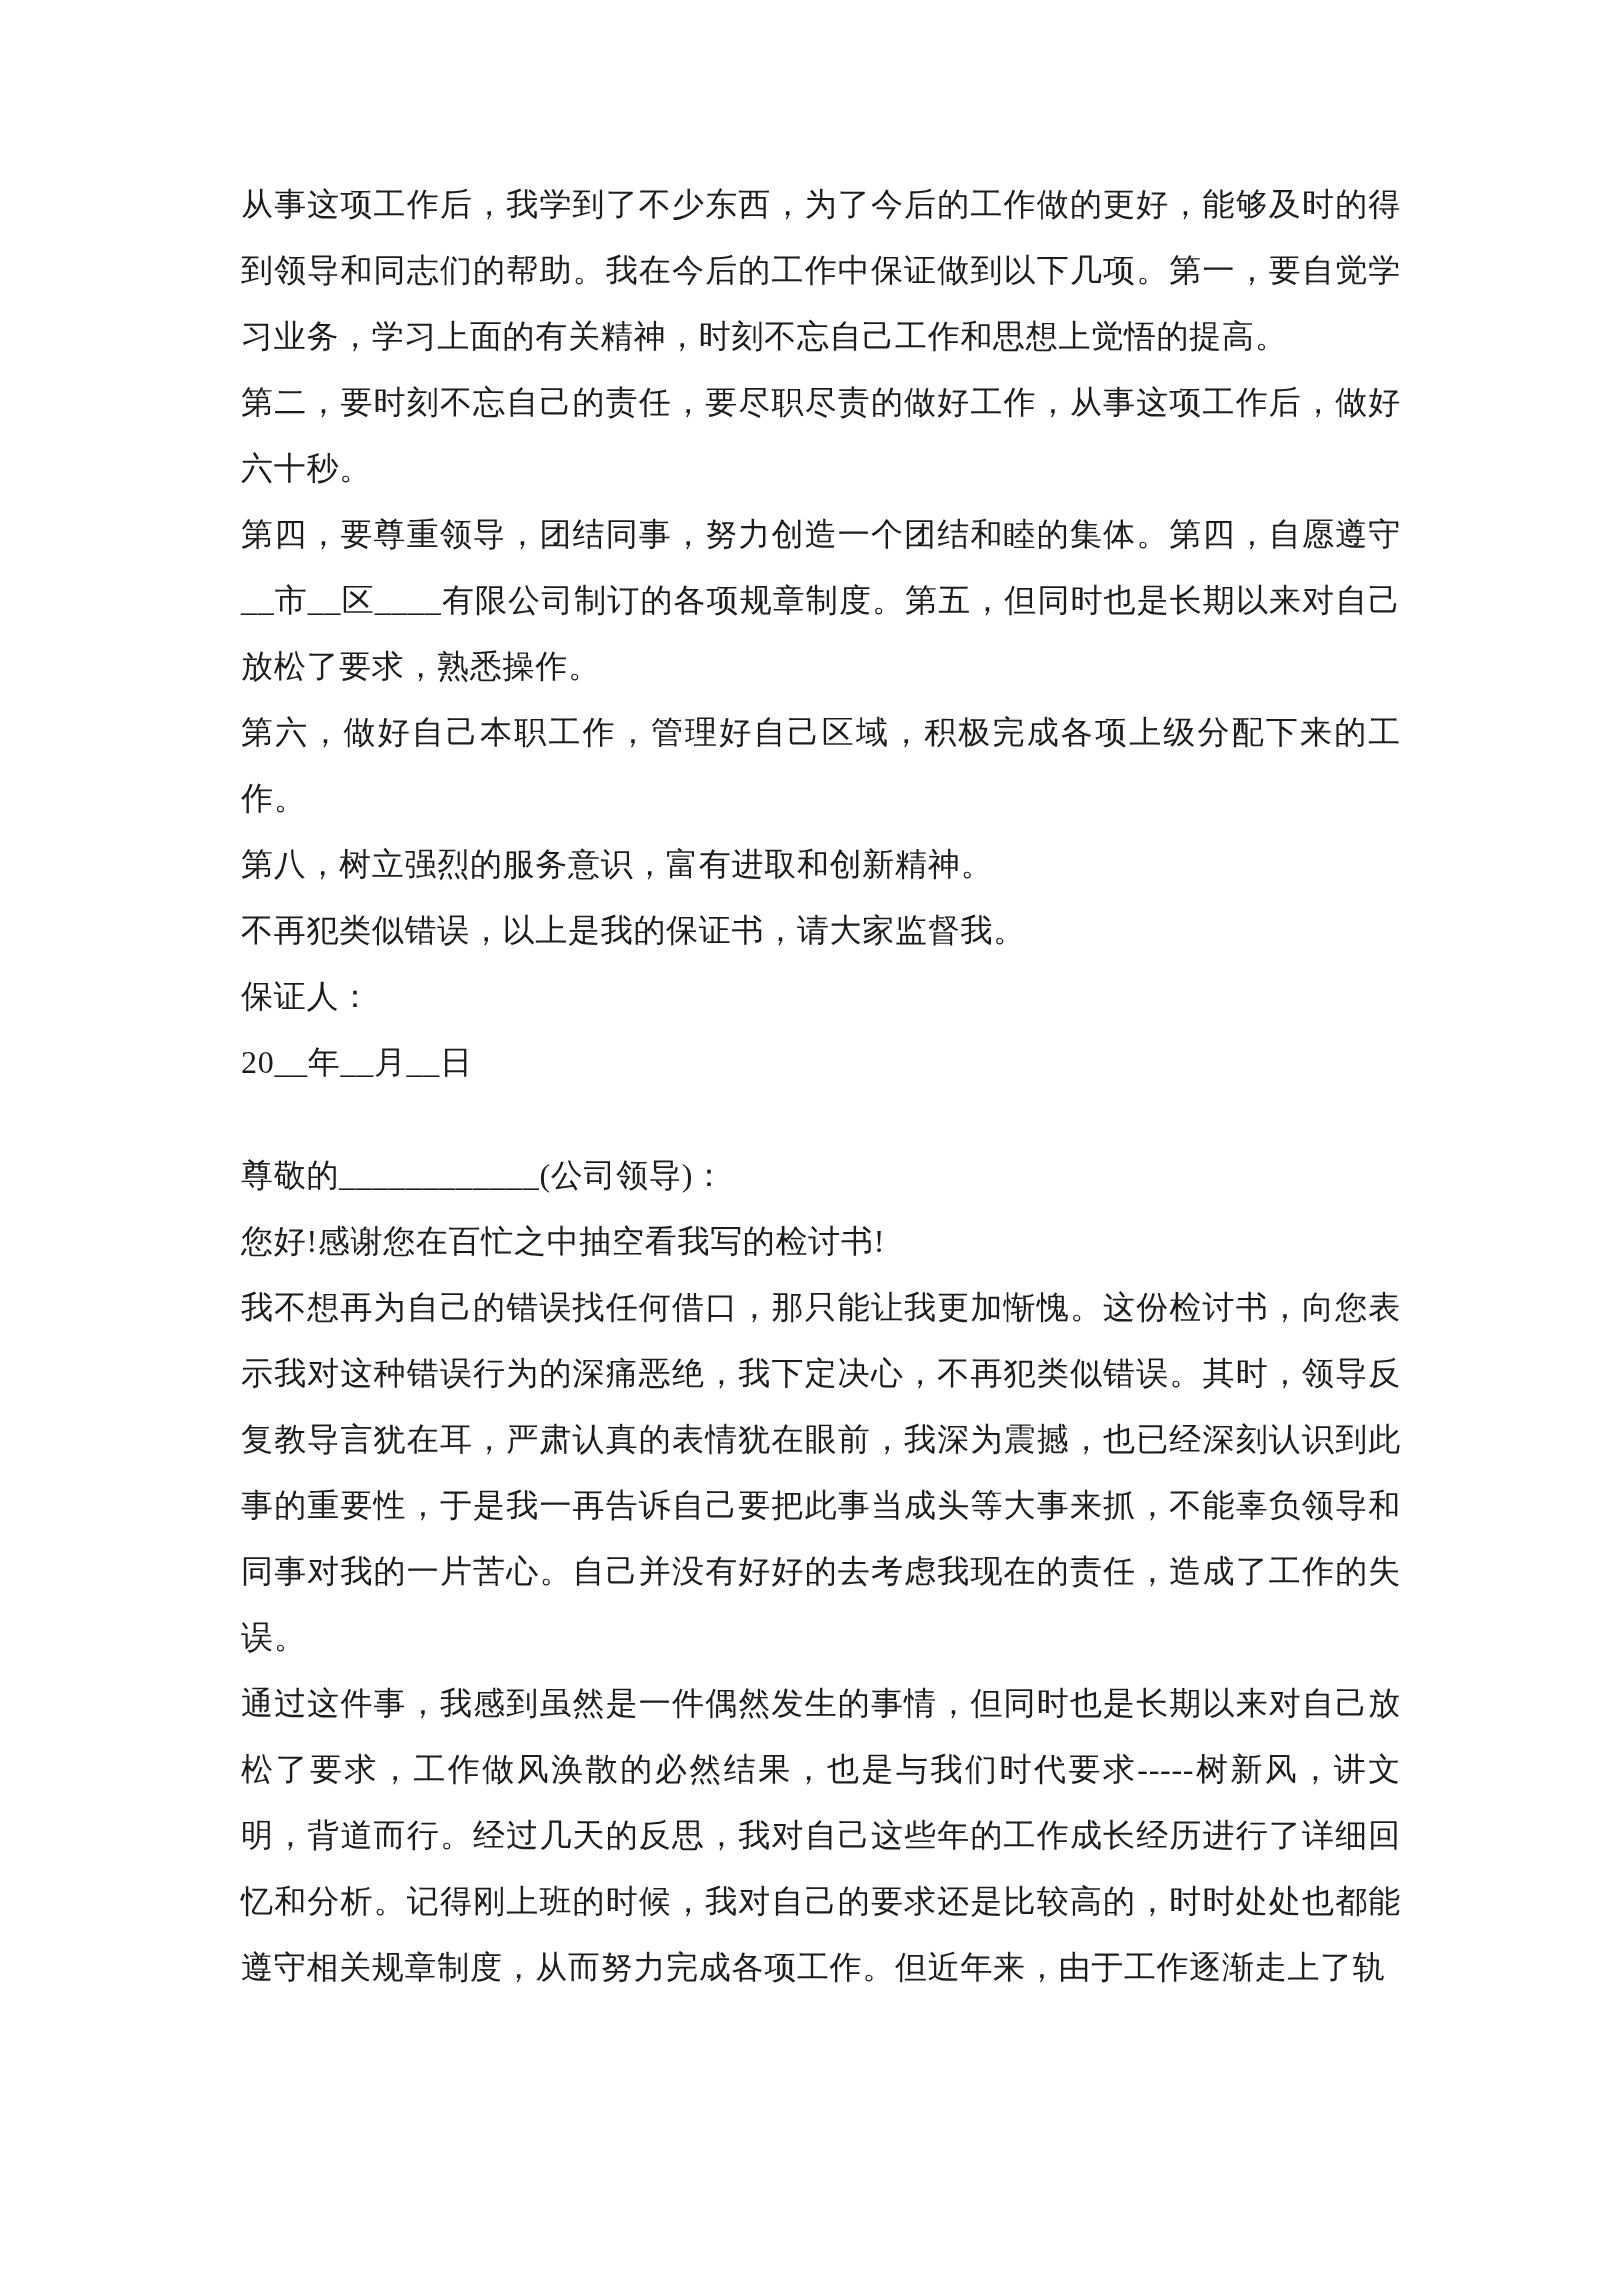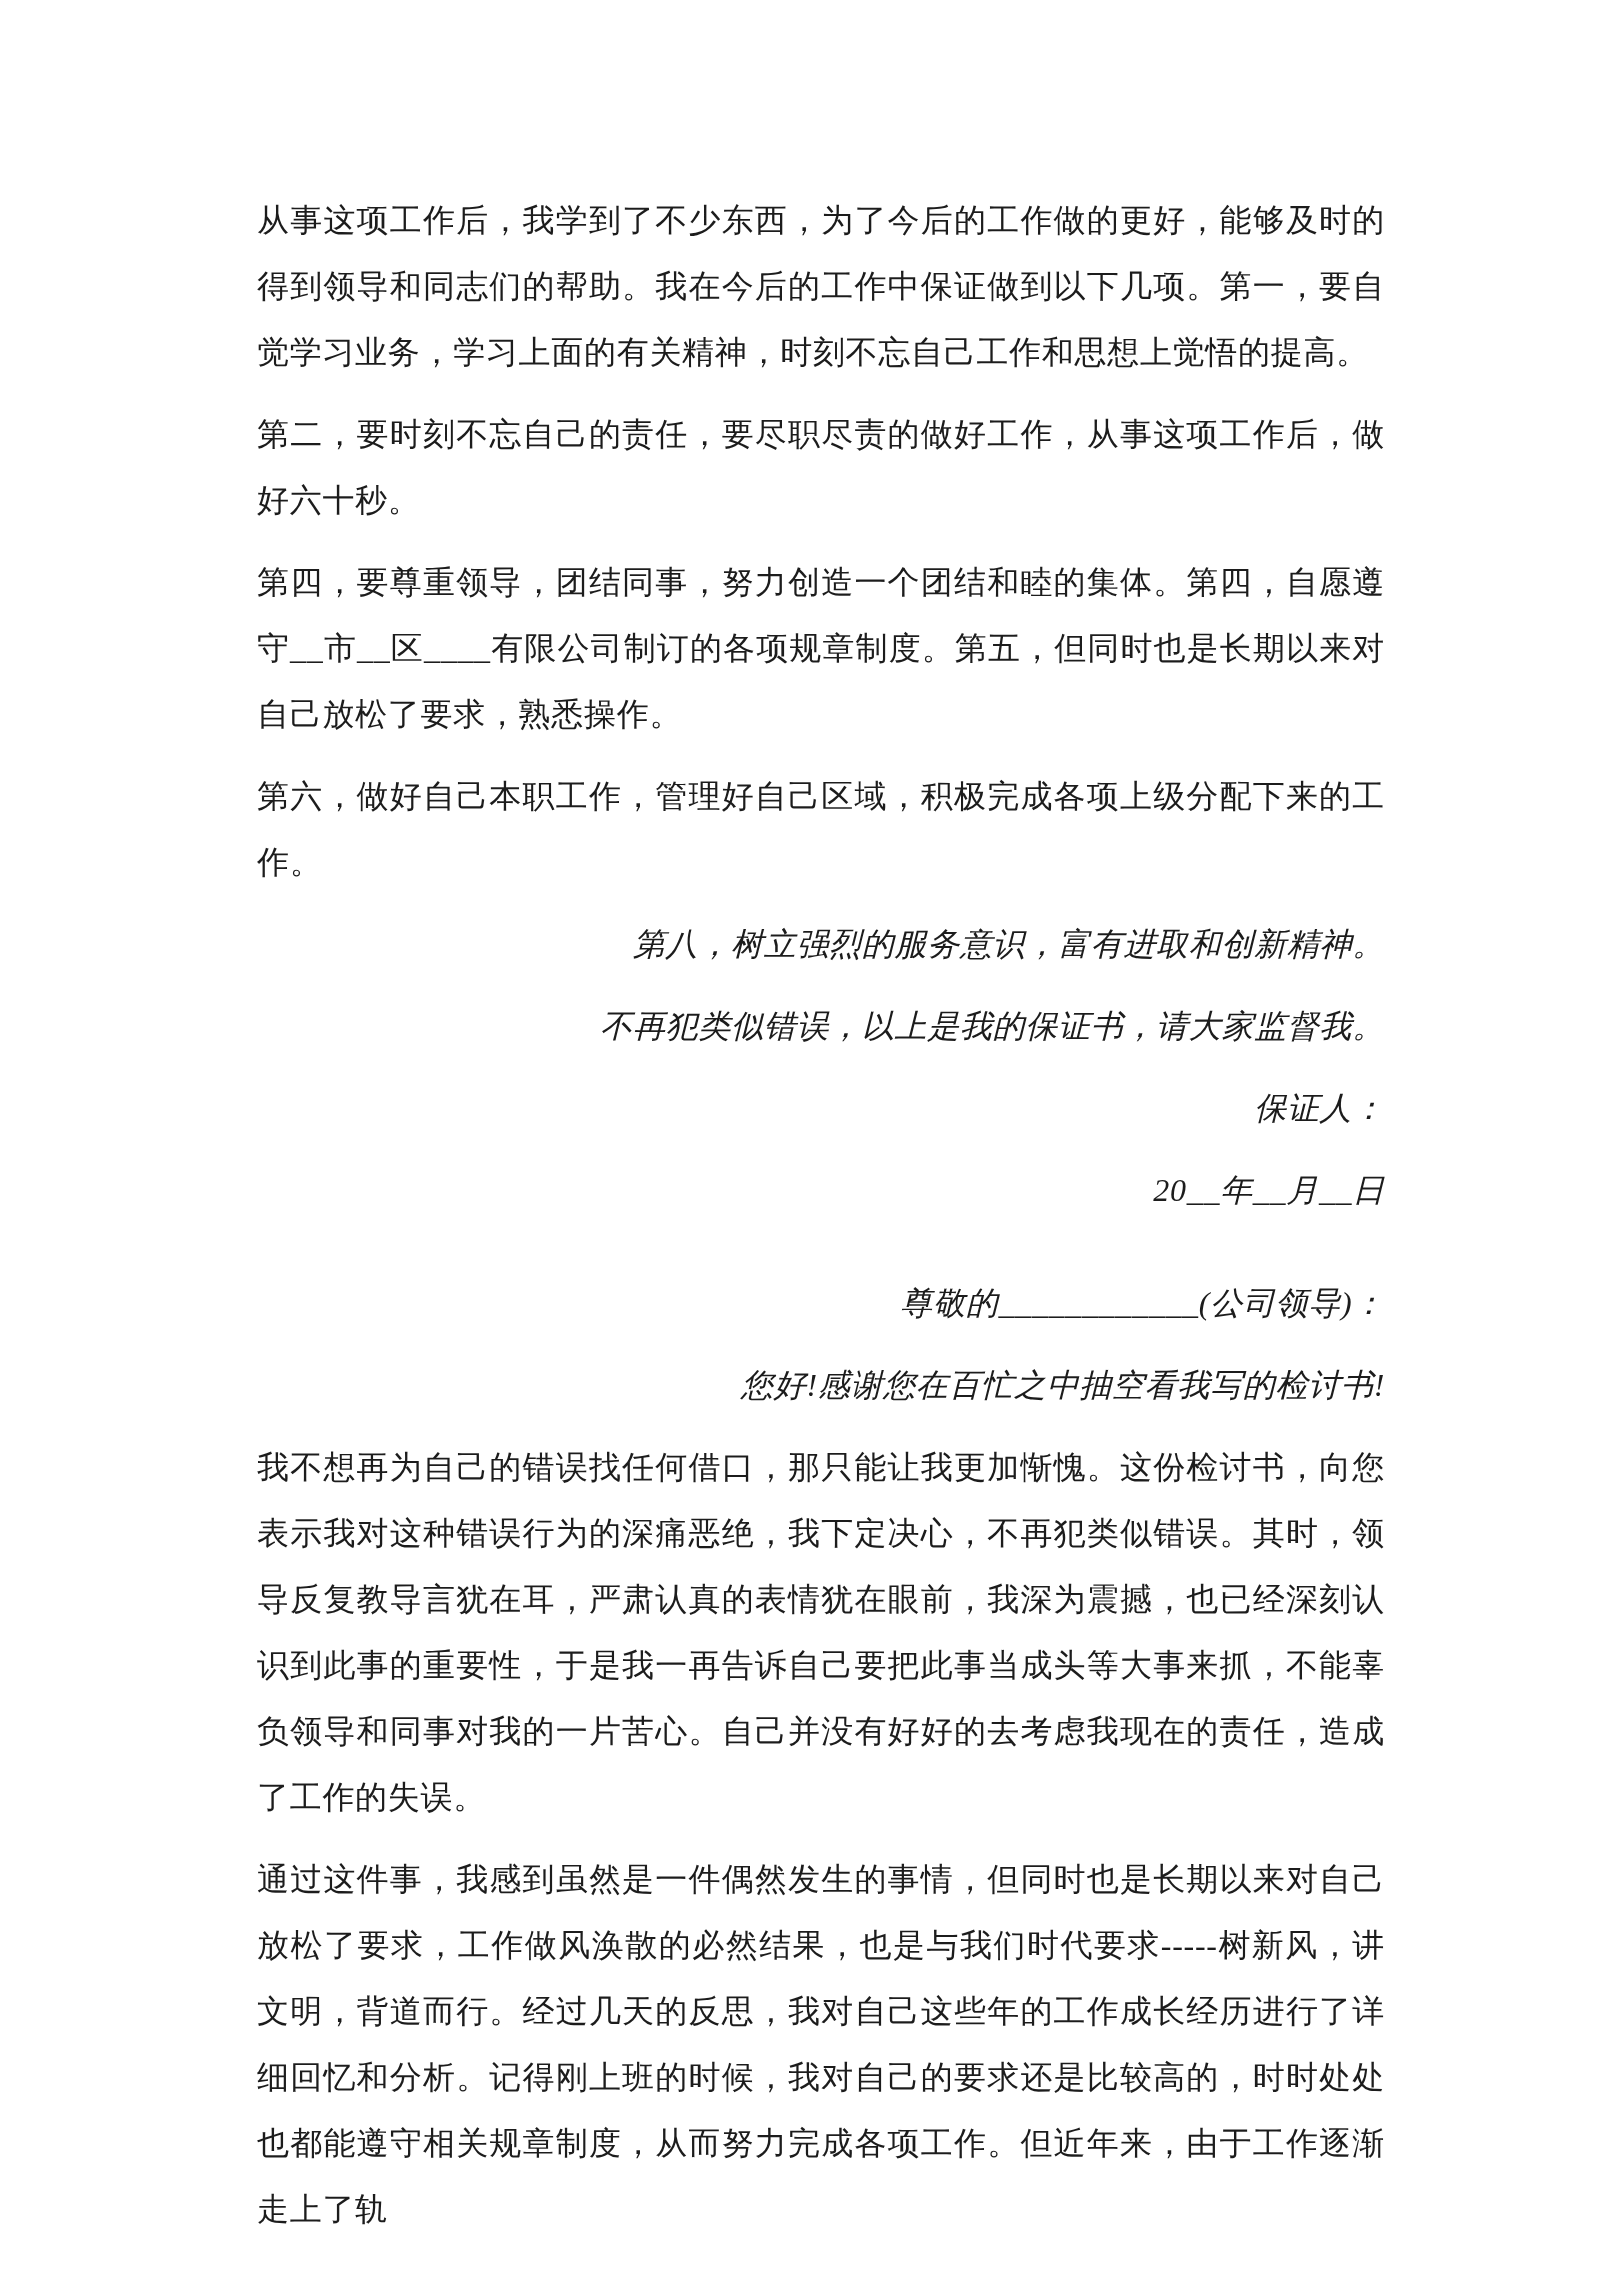"从事这项工作后，我学到了不少东西，为了今后的工作做的更好，能够及时的得到领导和同" .para { margin: 16px -> 0 }
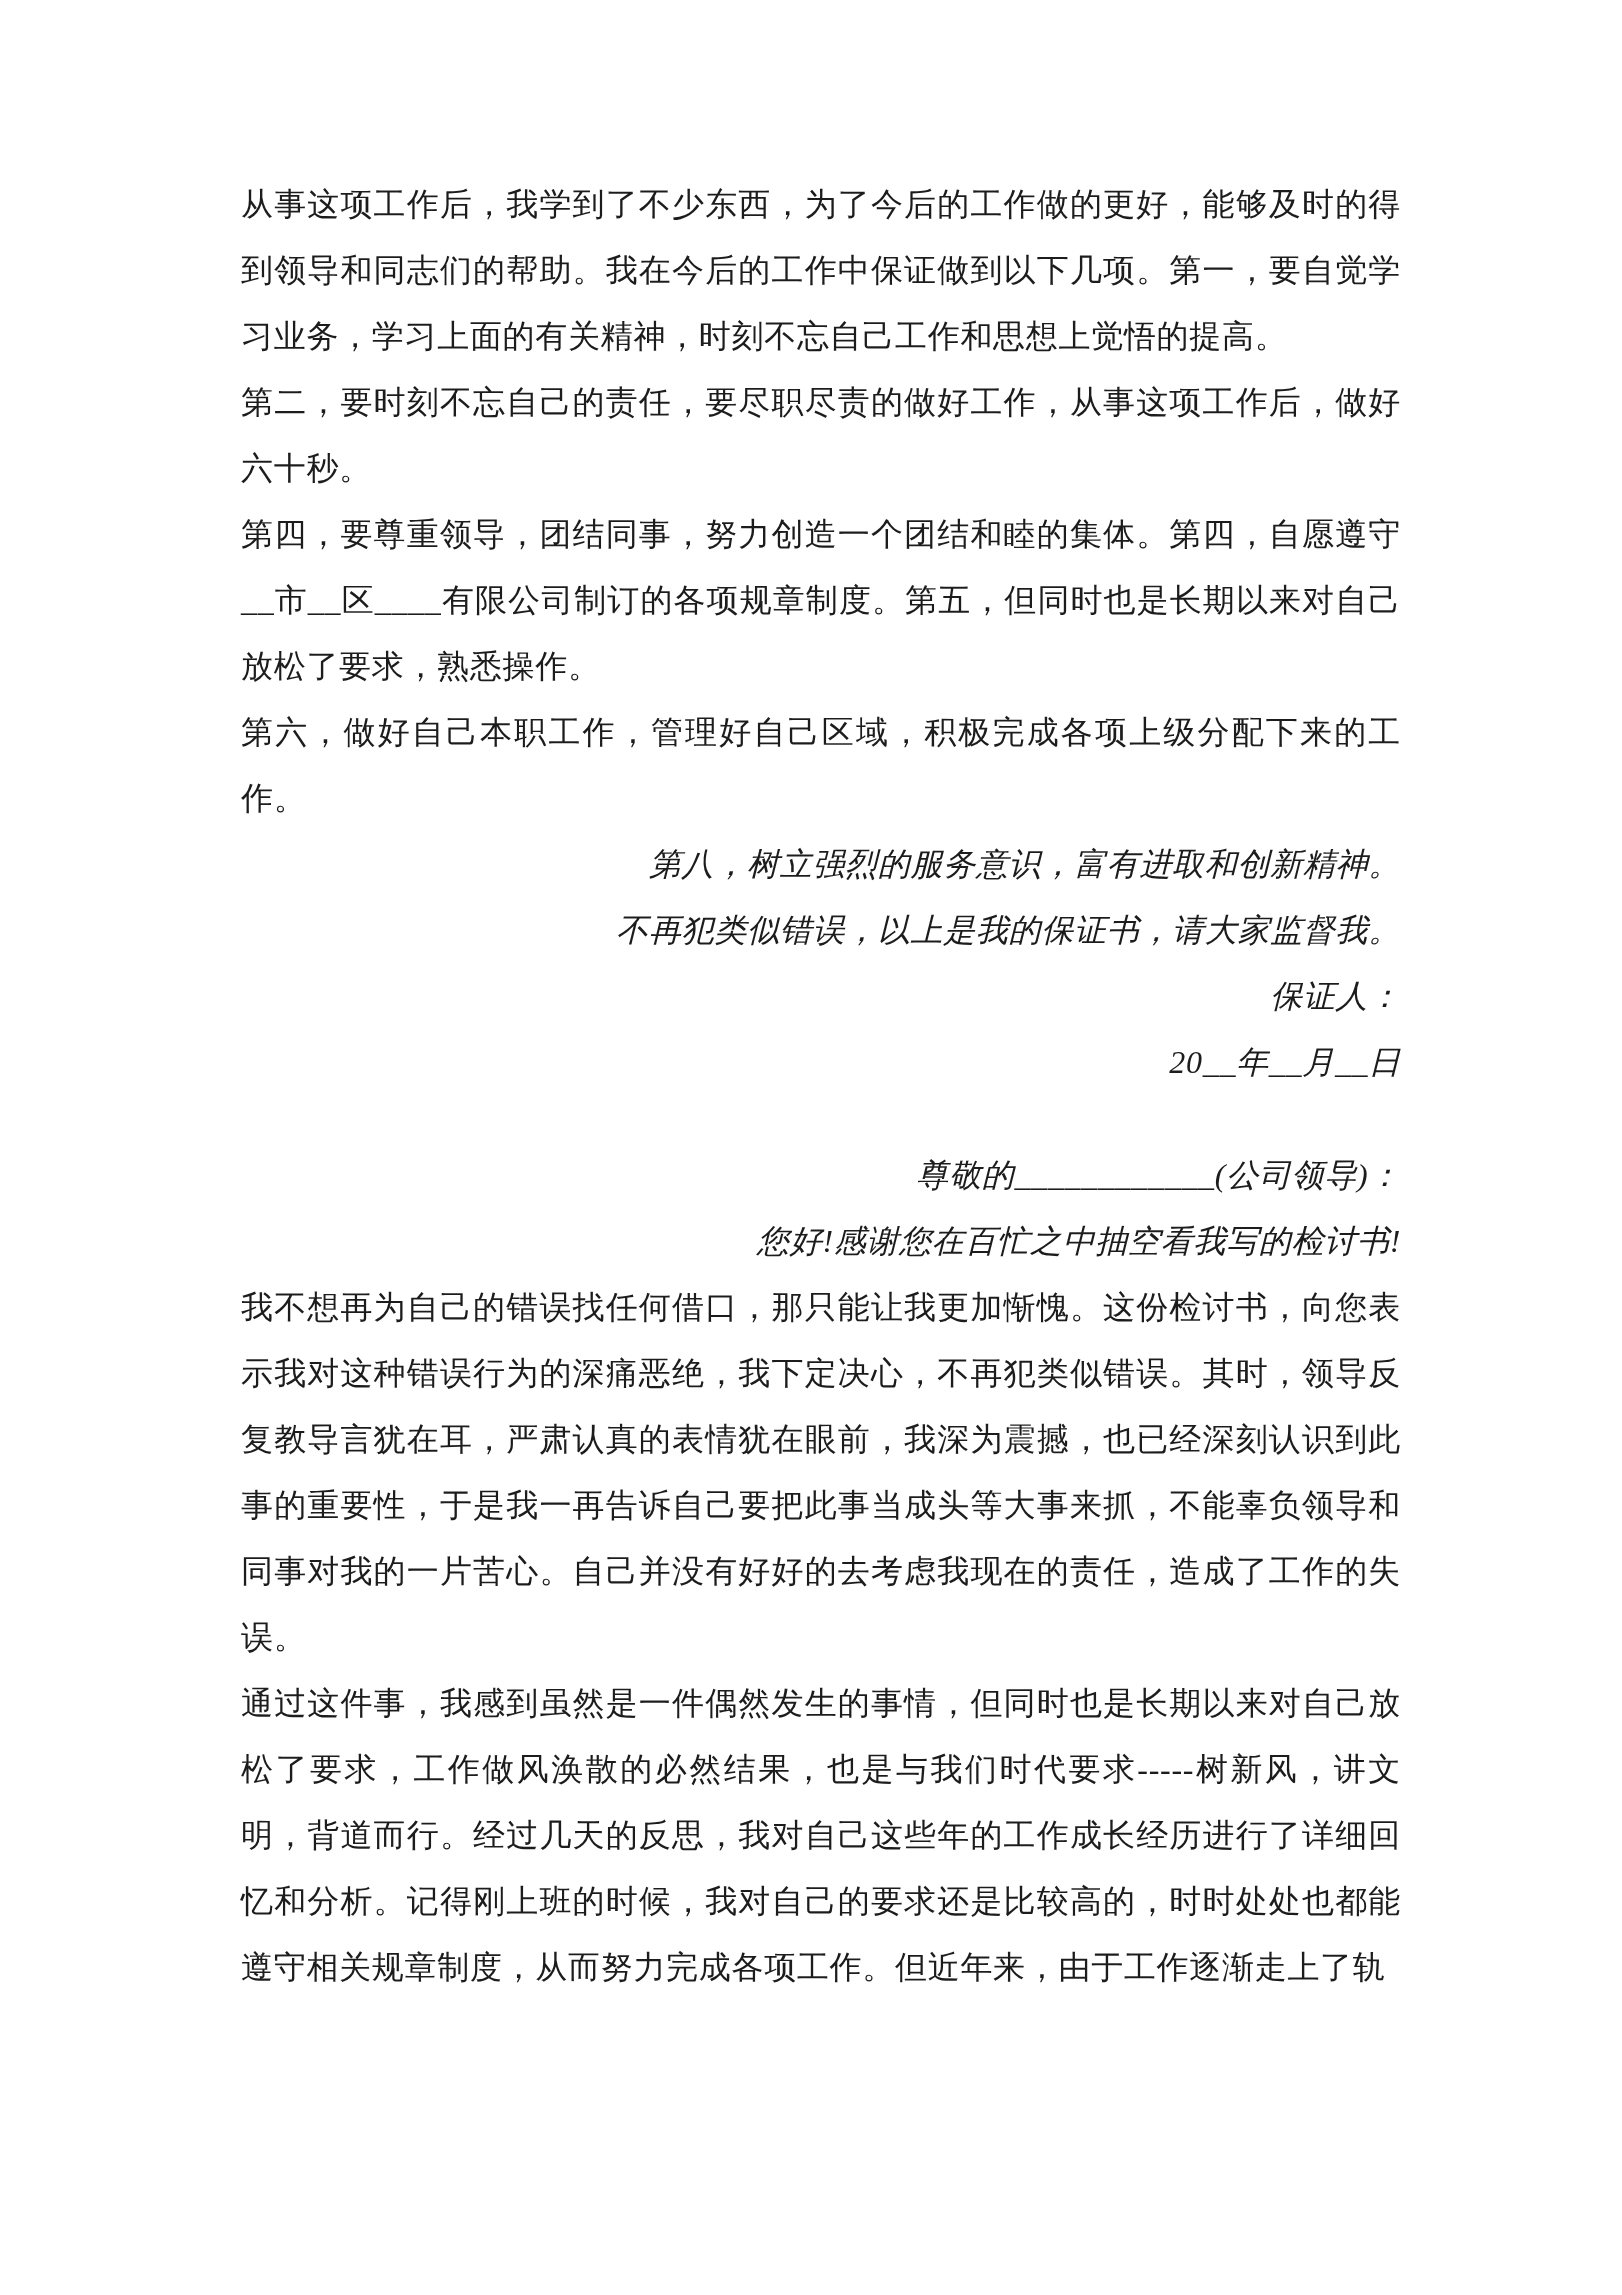"第八，树立强烈的服务意识，富有进取和创新精神。" .para.no-justify { font-style: italic -> none; text-align: right -> left }
